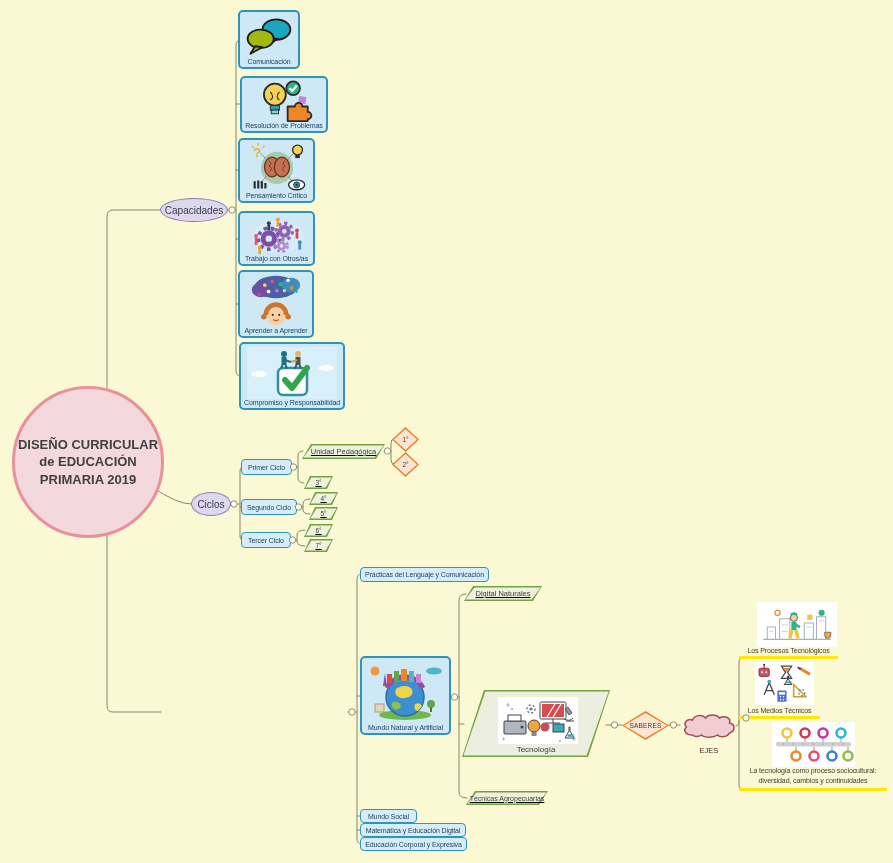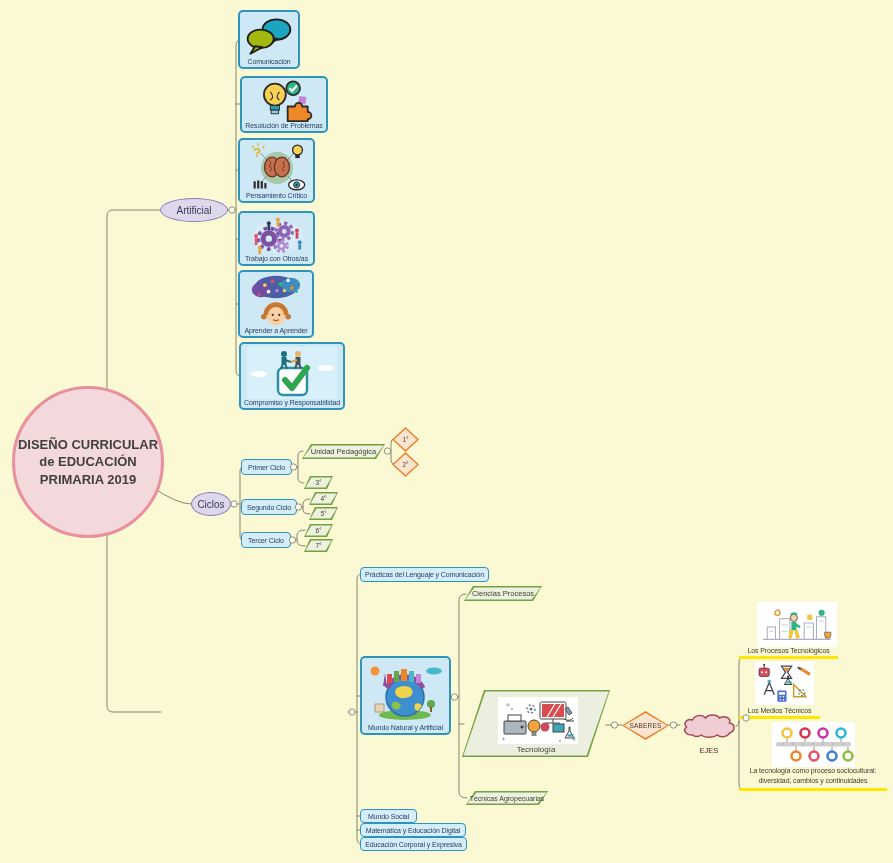"Artificial" div.node { text: Artificial -> Capacidades }
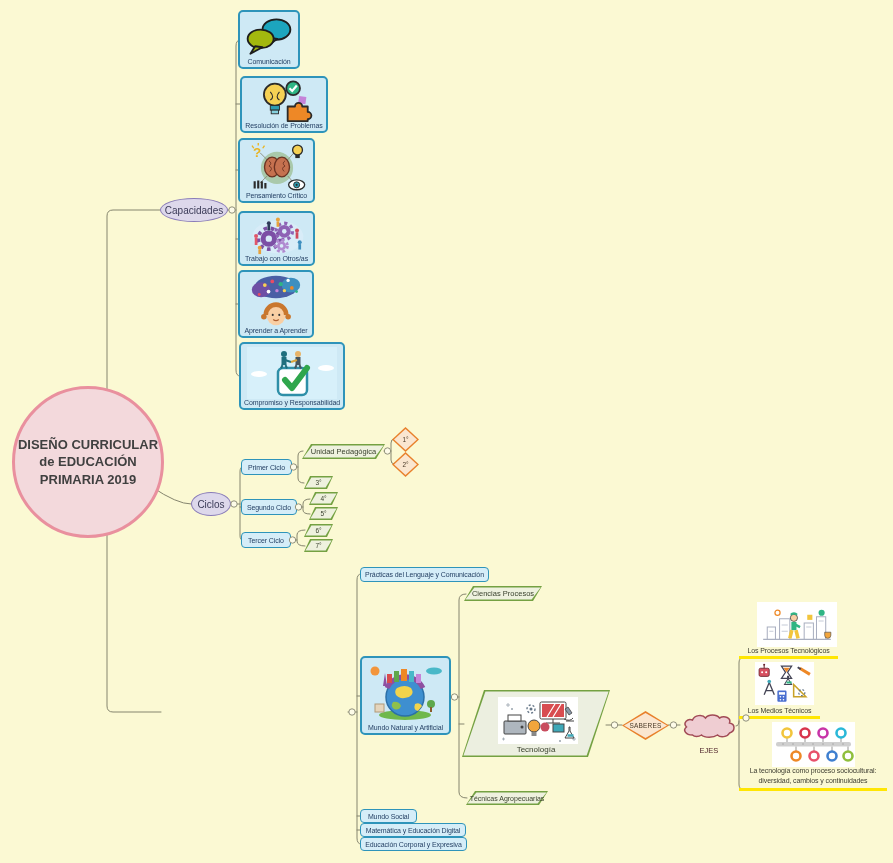"Unidad Pedagógica" .para { text-decoration: none -> underline }
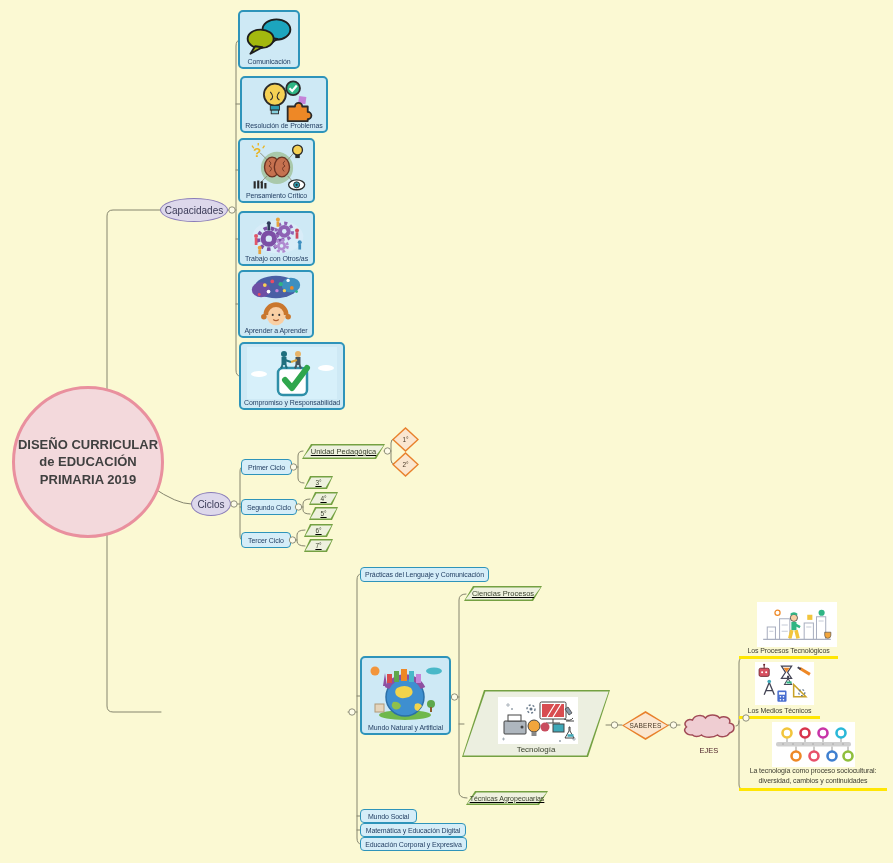"Ciencias Procesos" div.pt { text: Ciencias Procesos -> Digital Naturales }
